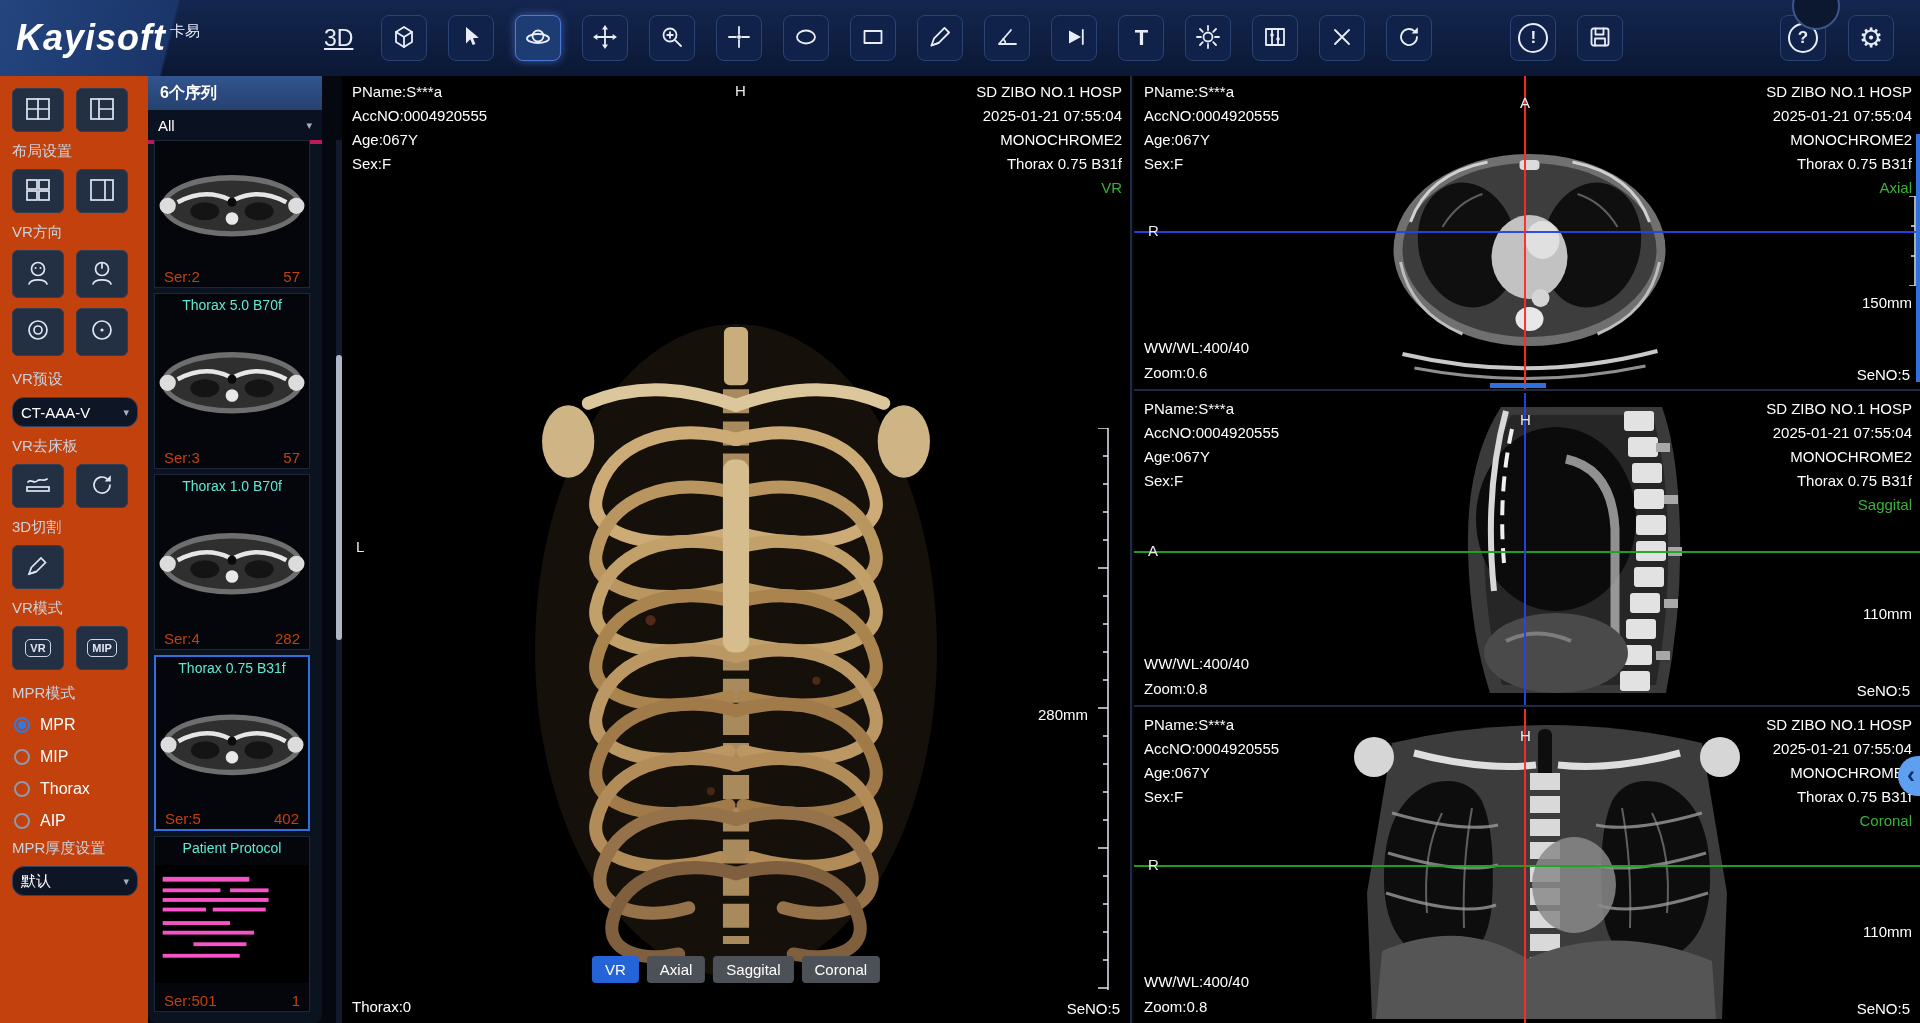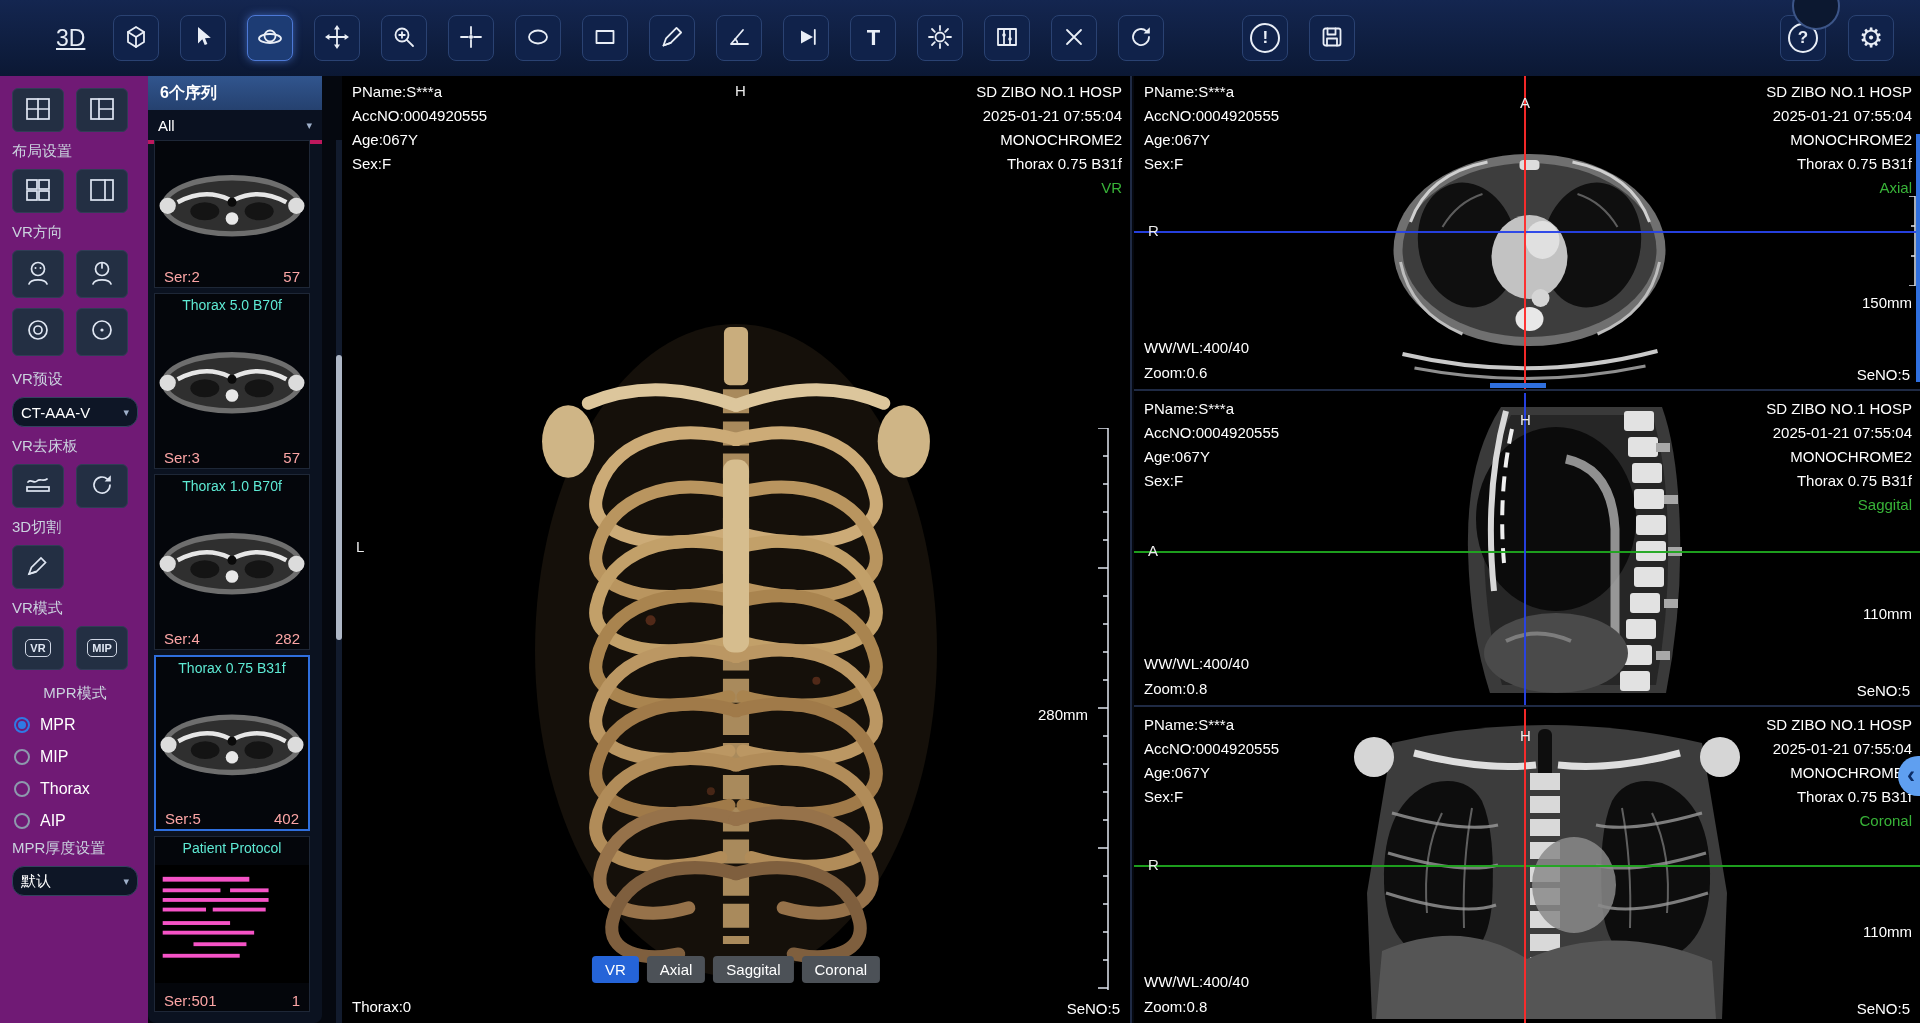"Kayisoft" div.logo { html: none -> <div> <span>Kayisoft</span> <span>卡易</span> </div> }
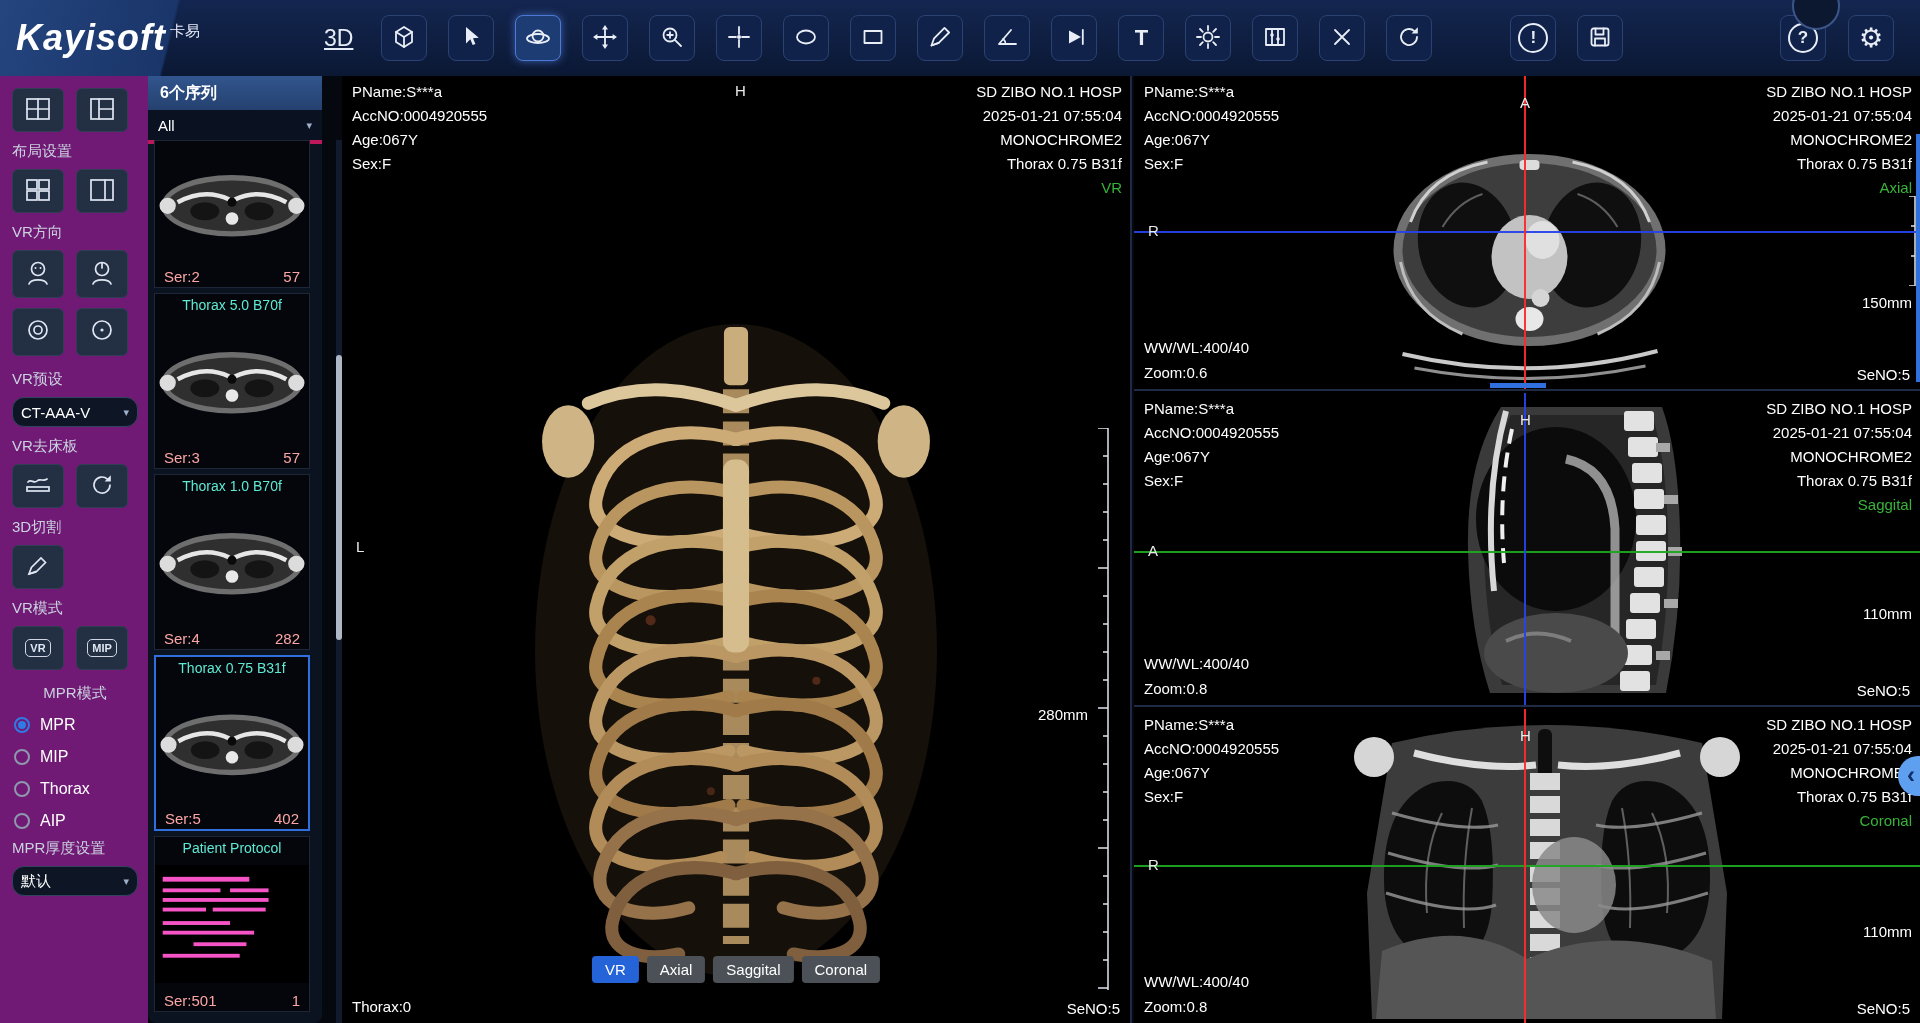"布局设置" .sidebar { background: #701a75 -> #c2410c }
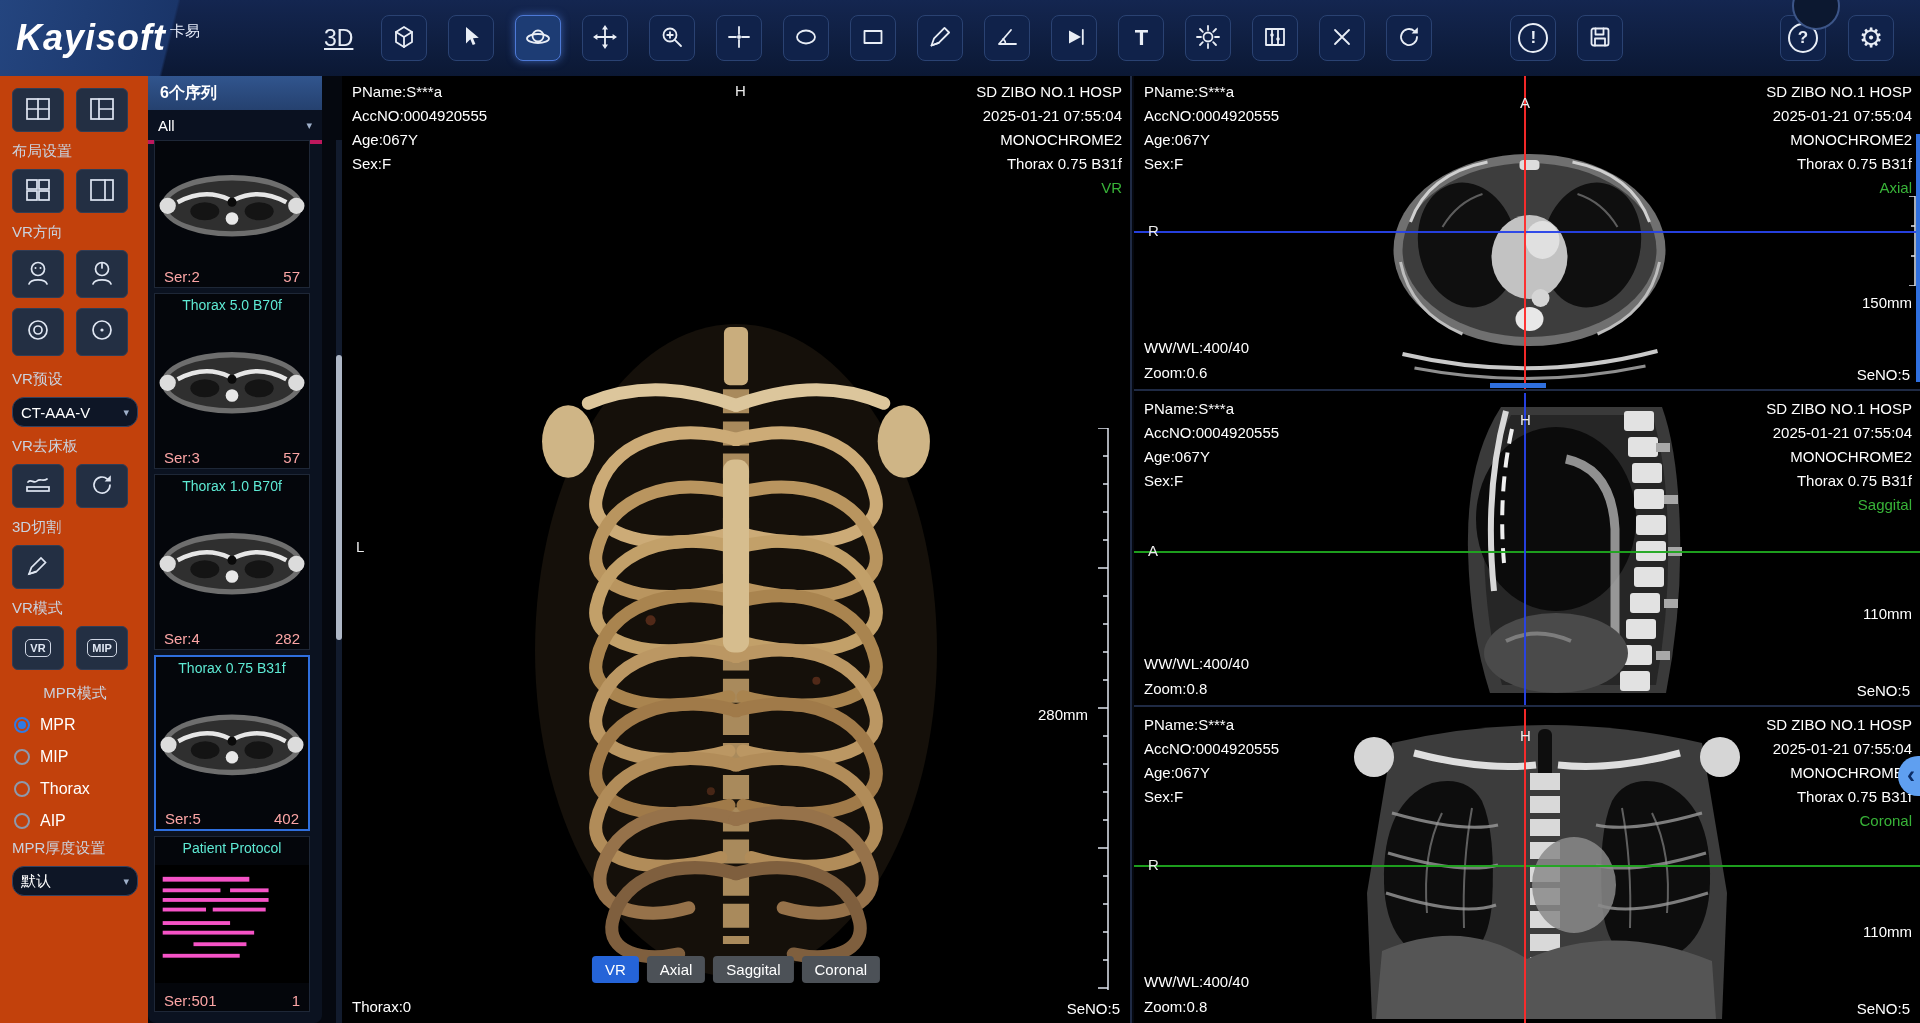"Ser:2" .scaption { color: #fca5a5 -> #c2410c }
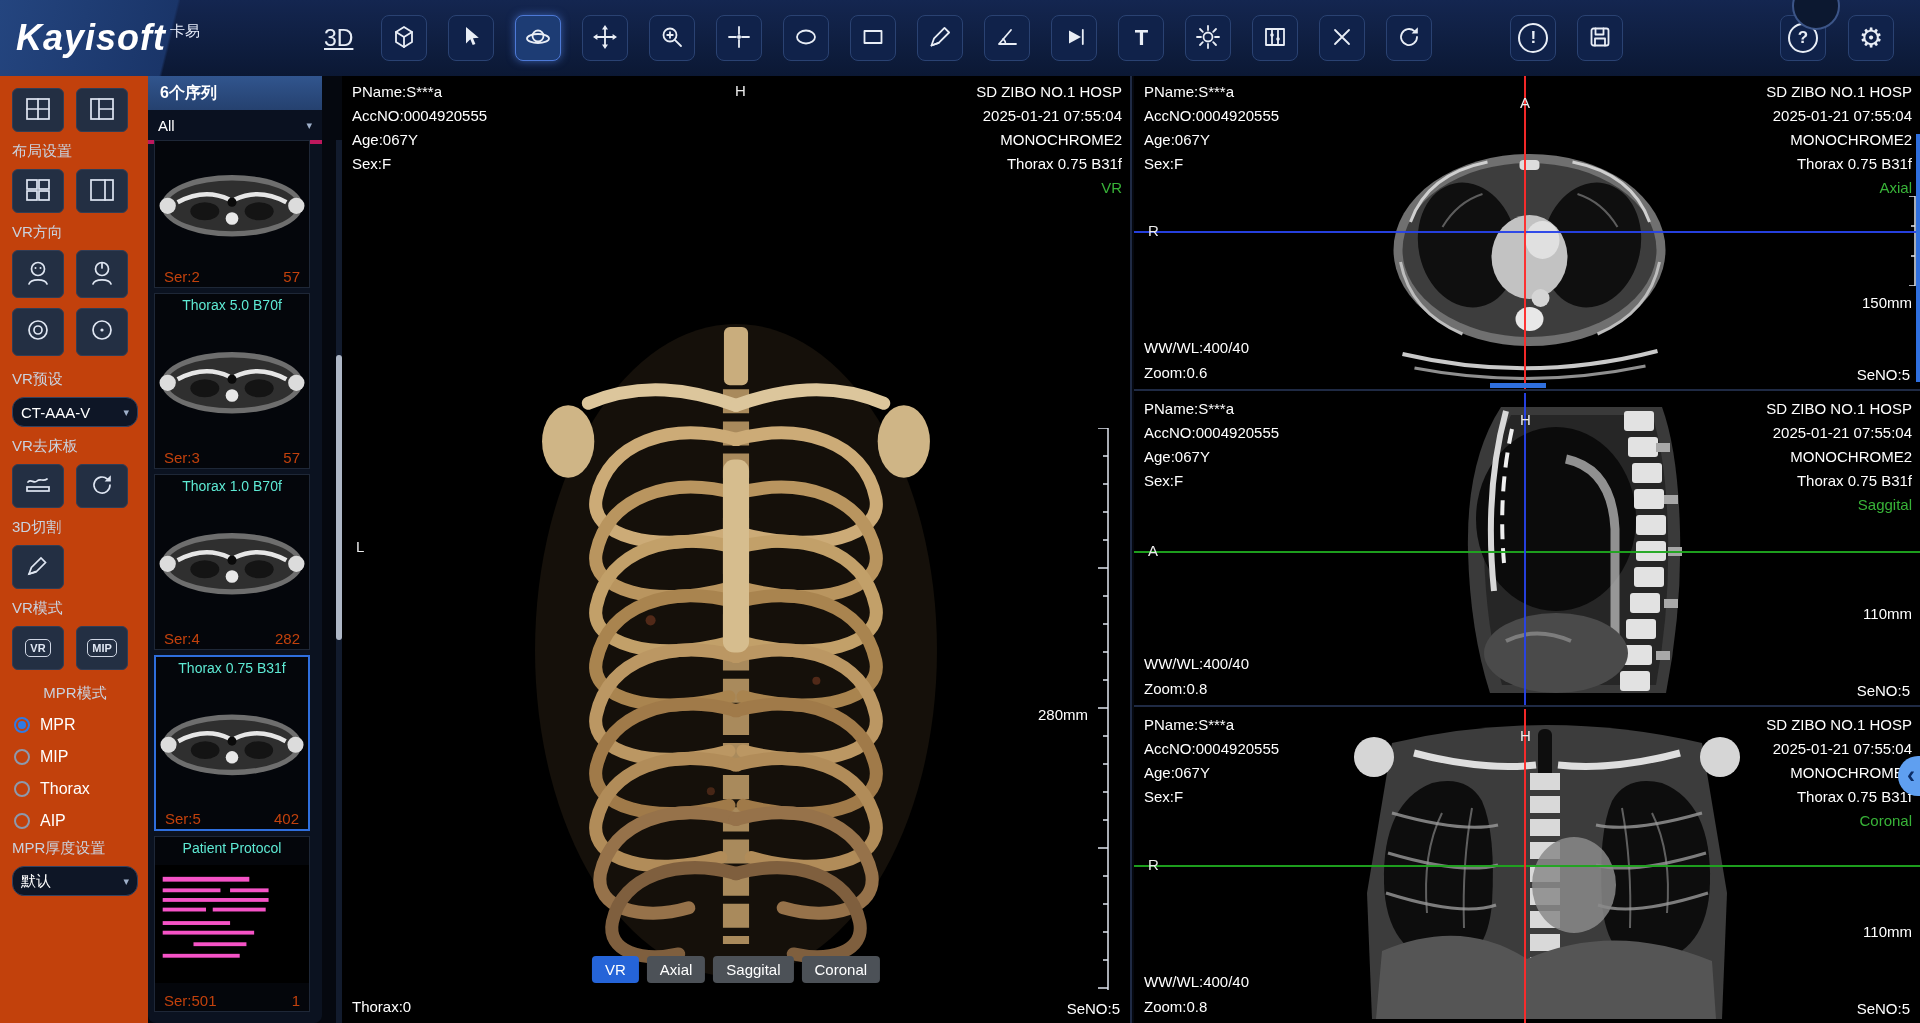"MPR模式" div.slabel { text-align: center -> none }
